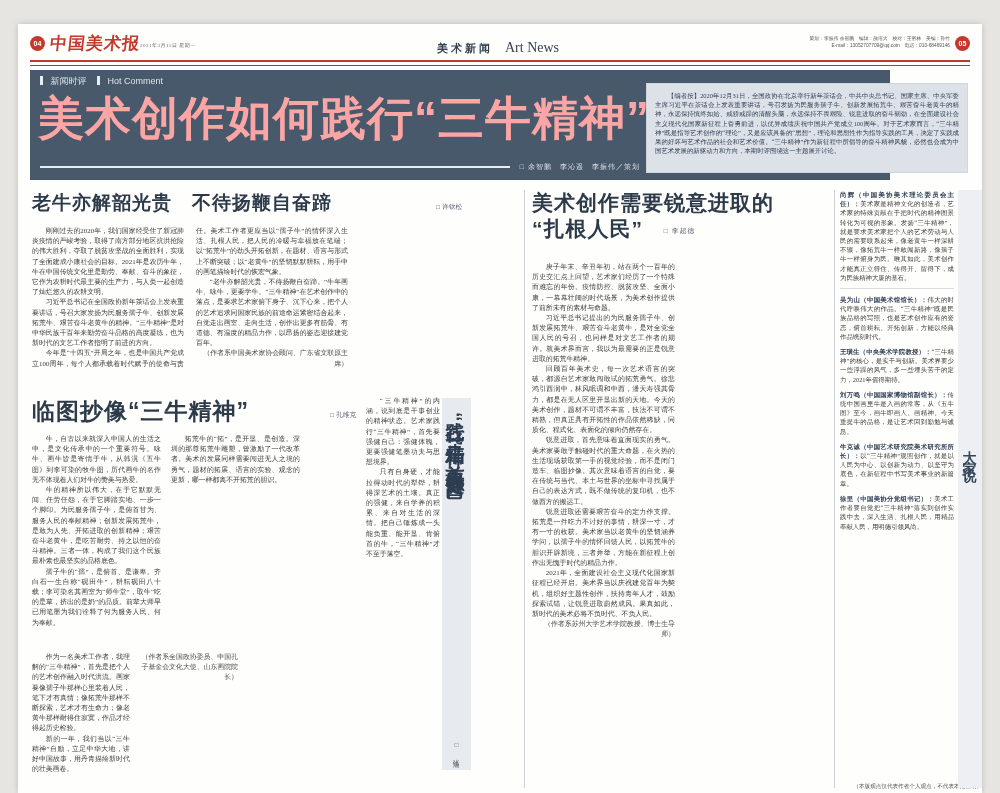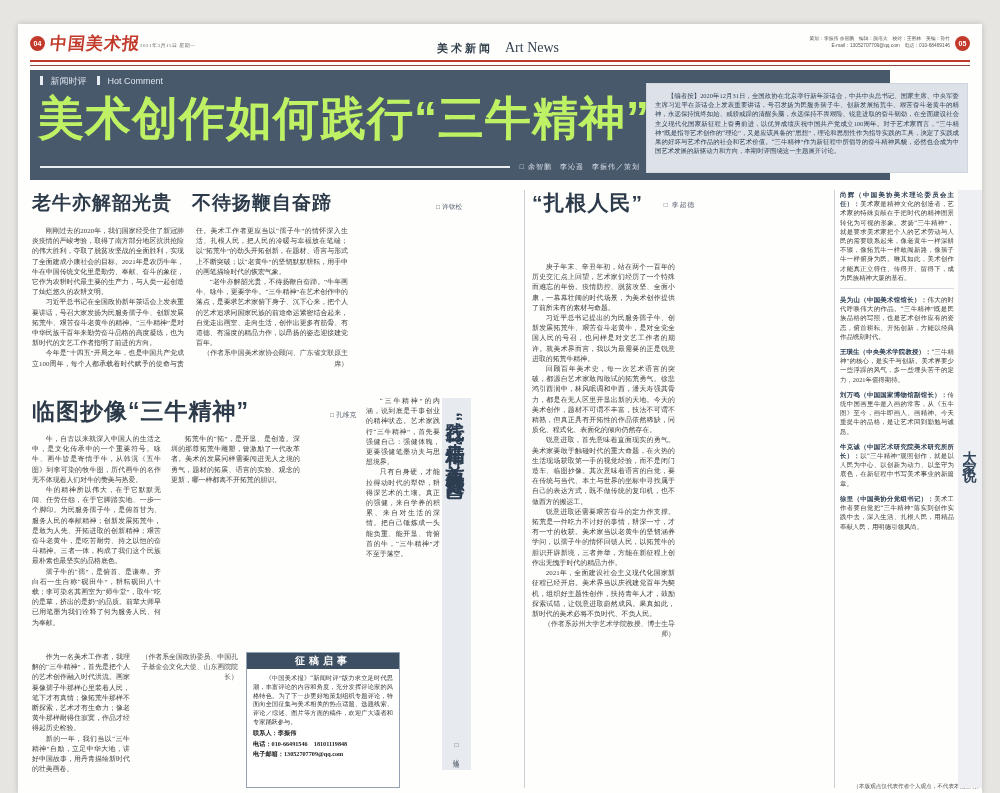"美术创作如何践行“三牛精神”" .headline { color: #bef264 -> #fca5a5 }
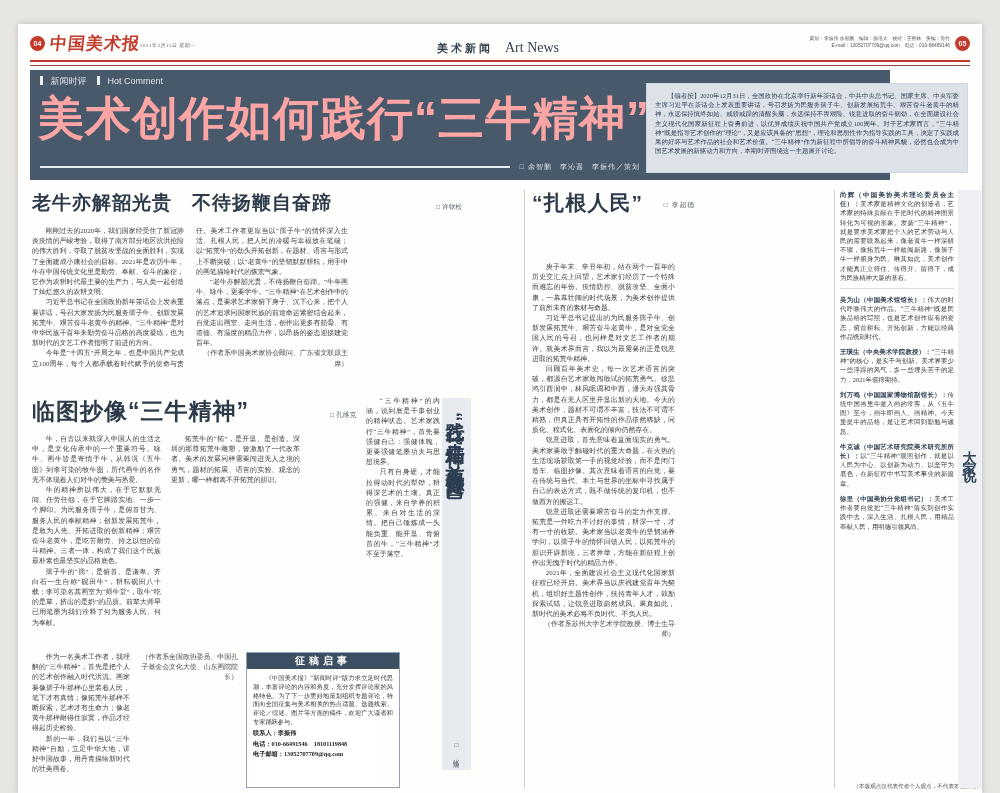"美术创作需要锐意进取的" div { html: none -> <div>美术创作需要锐意进取的</div> }
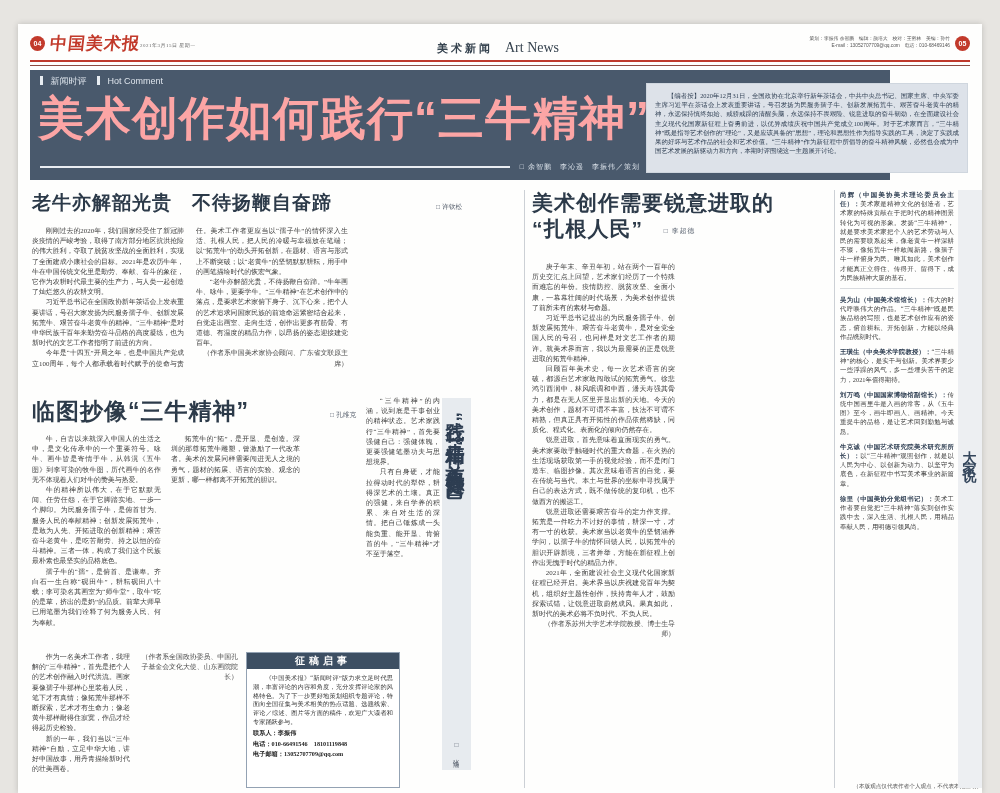"征稿启事" div.callout { html: <div> <div>征稿启事</div> <div> <p>《中国美术报》“新闻时评”版力求立足时代思潮，丰富评论的内容和角度，充分发挥评论家的风格特色。为了下一步更好地策划组织专题评论，特面向全国征集与美术相关的热点话题、选题线索、评论／综述、图片等方面的稿件，欢迎广大读者和专家踊跃参与。</p> <p>联系人：李振伟</p> <p>电话：010-66491546 18101119848</p> <p>电子邮箱：13052707709@qq.com</p> </div> </div> -> none }
